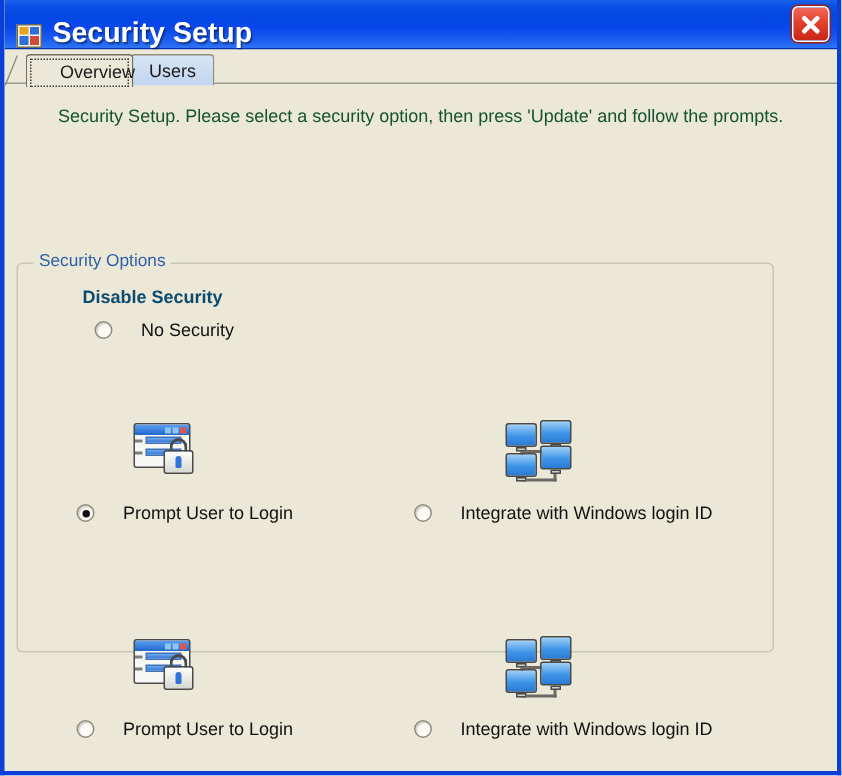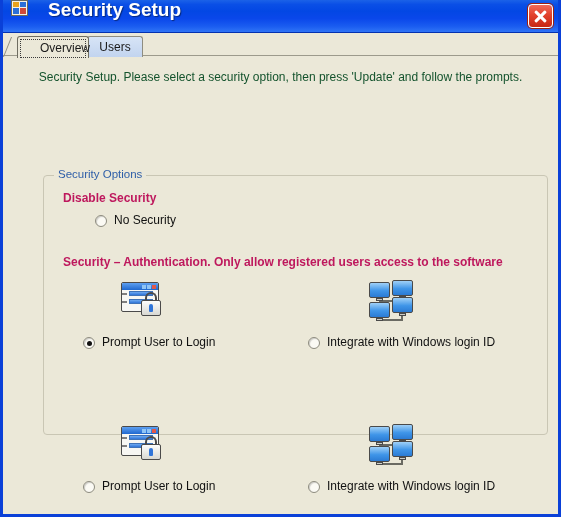"Security Setup" .titlebar { align-items: flex-start -> flex-end; gap: 13px -> none }
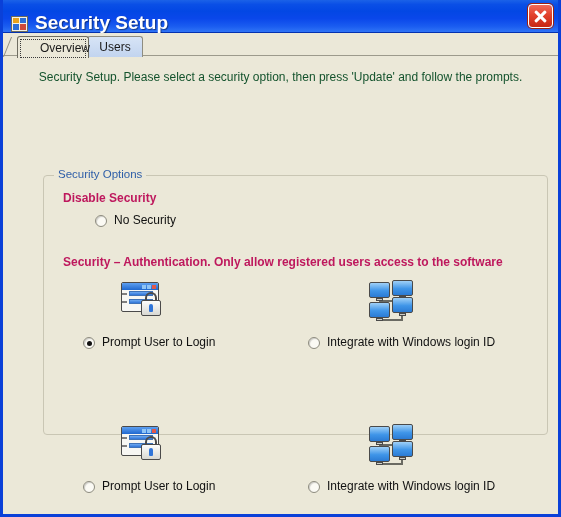"Security Options" .groupbox { left: 40px -> 8px }
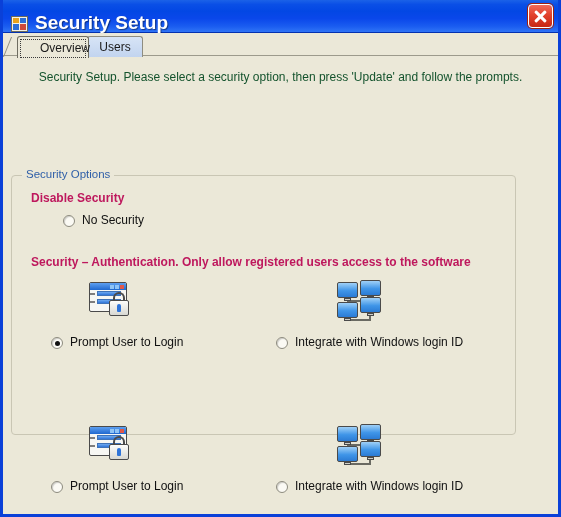"Disable Security" .sec-title { color: #be185d -> #0c4a6e; margin-left: none -> 24px }
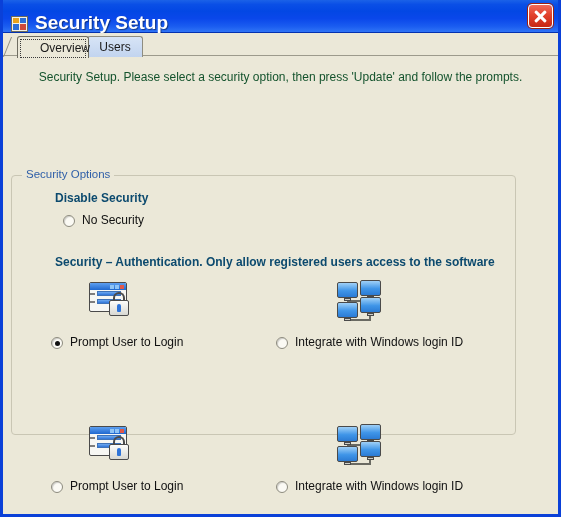"No Security" .radio-row { align-items: flex-end -> center; gap: none -> 12px }
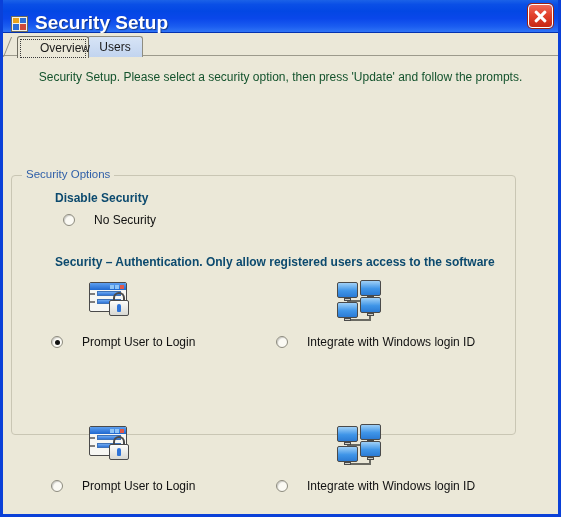"Security – Authentication. Only allow" div.sec-title { html: <div>Security – Authentication. Only allow registered users access to the software</div> -> none }
